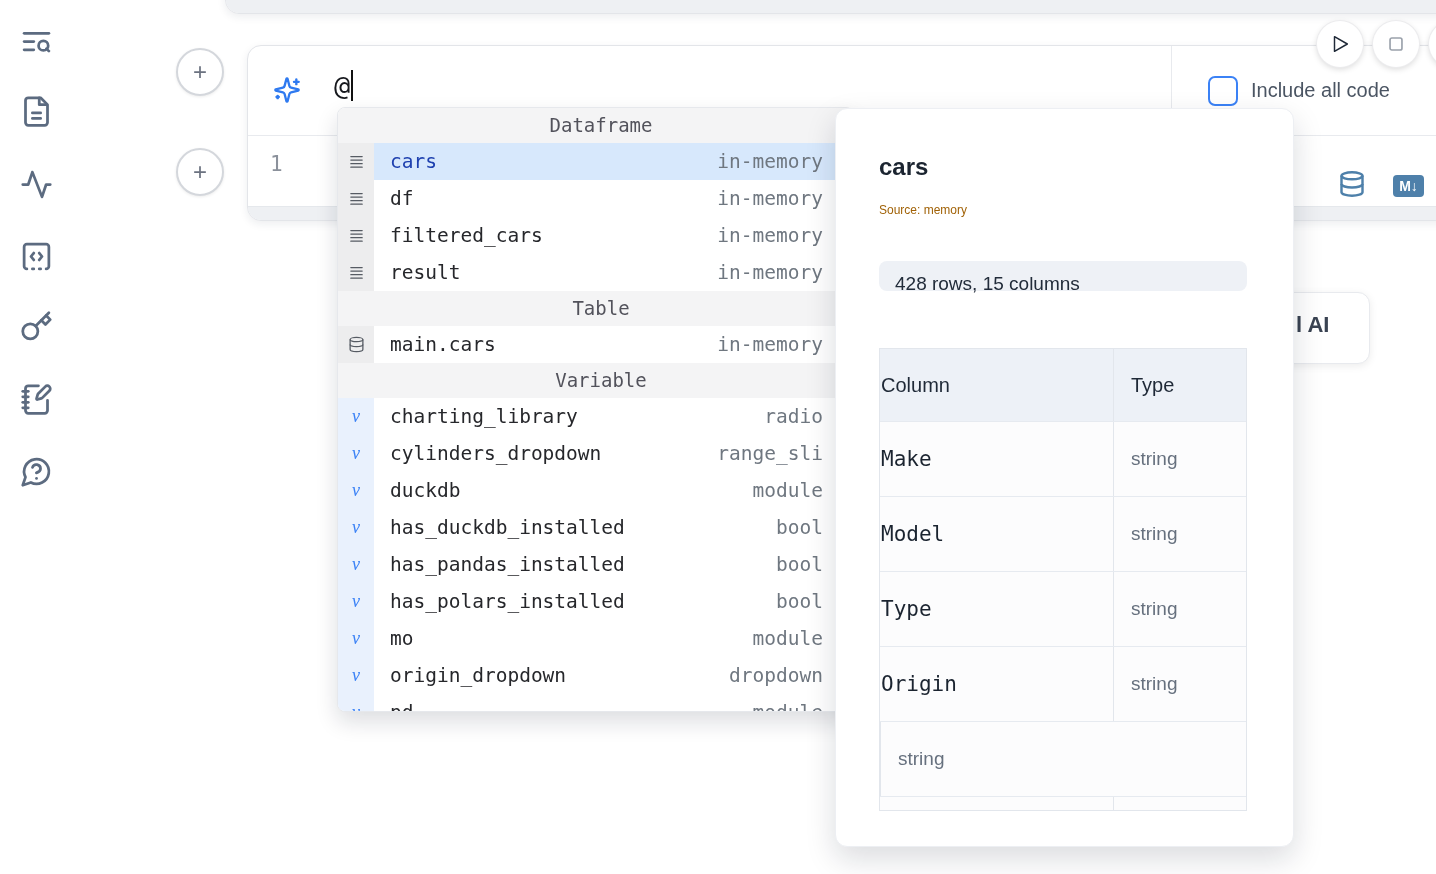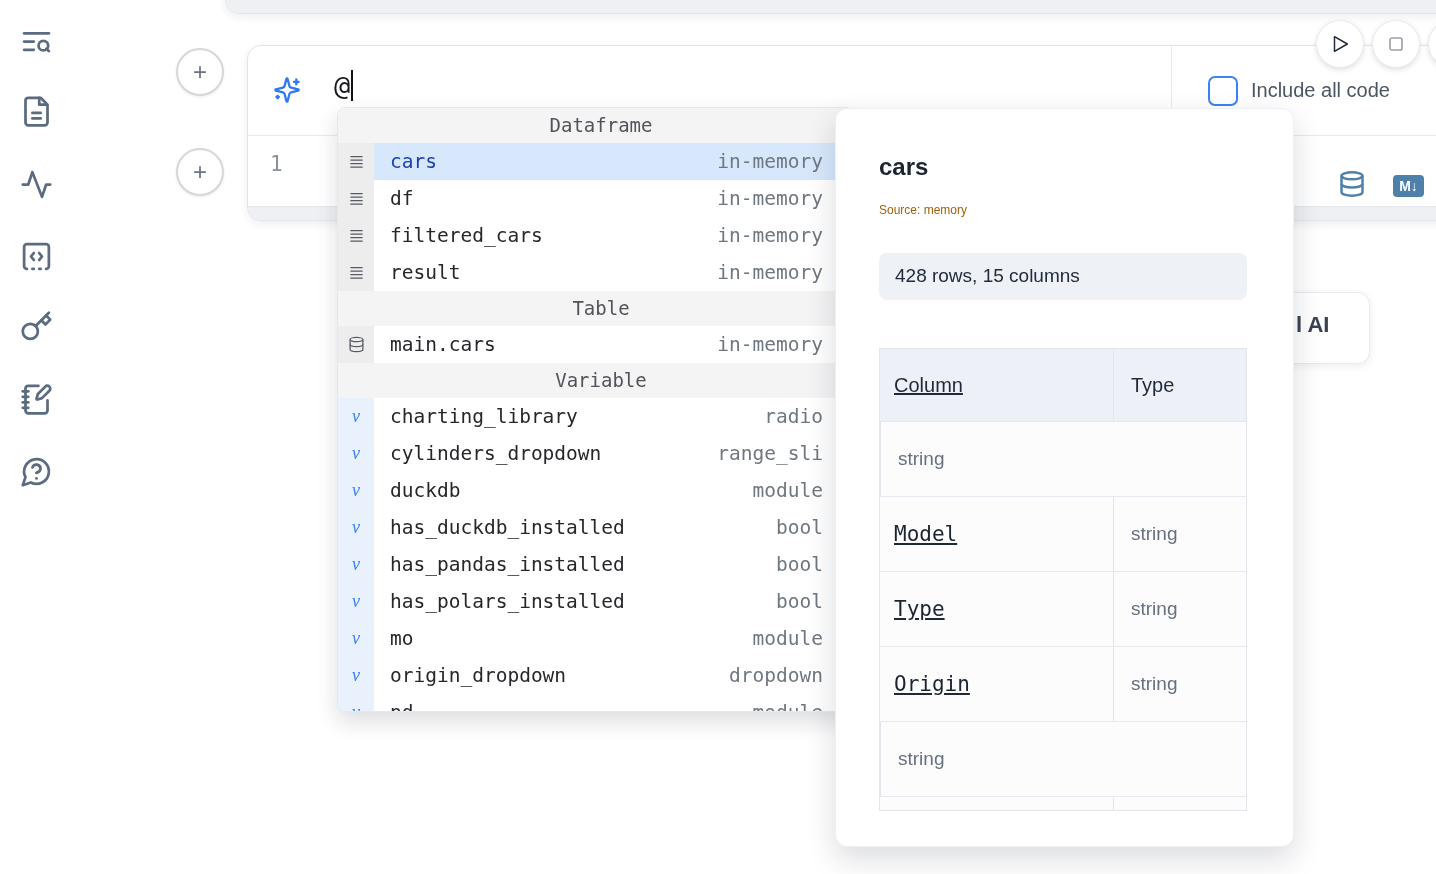"428 rows, 15 columns" #pv-badge { height: 47px -> 30px; top: 144px -> 152px }
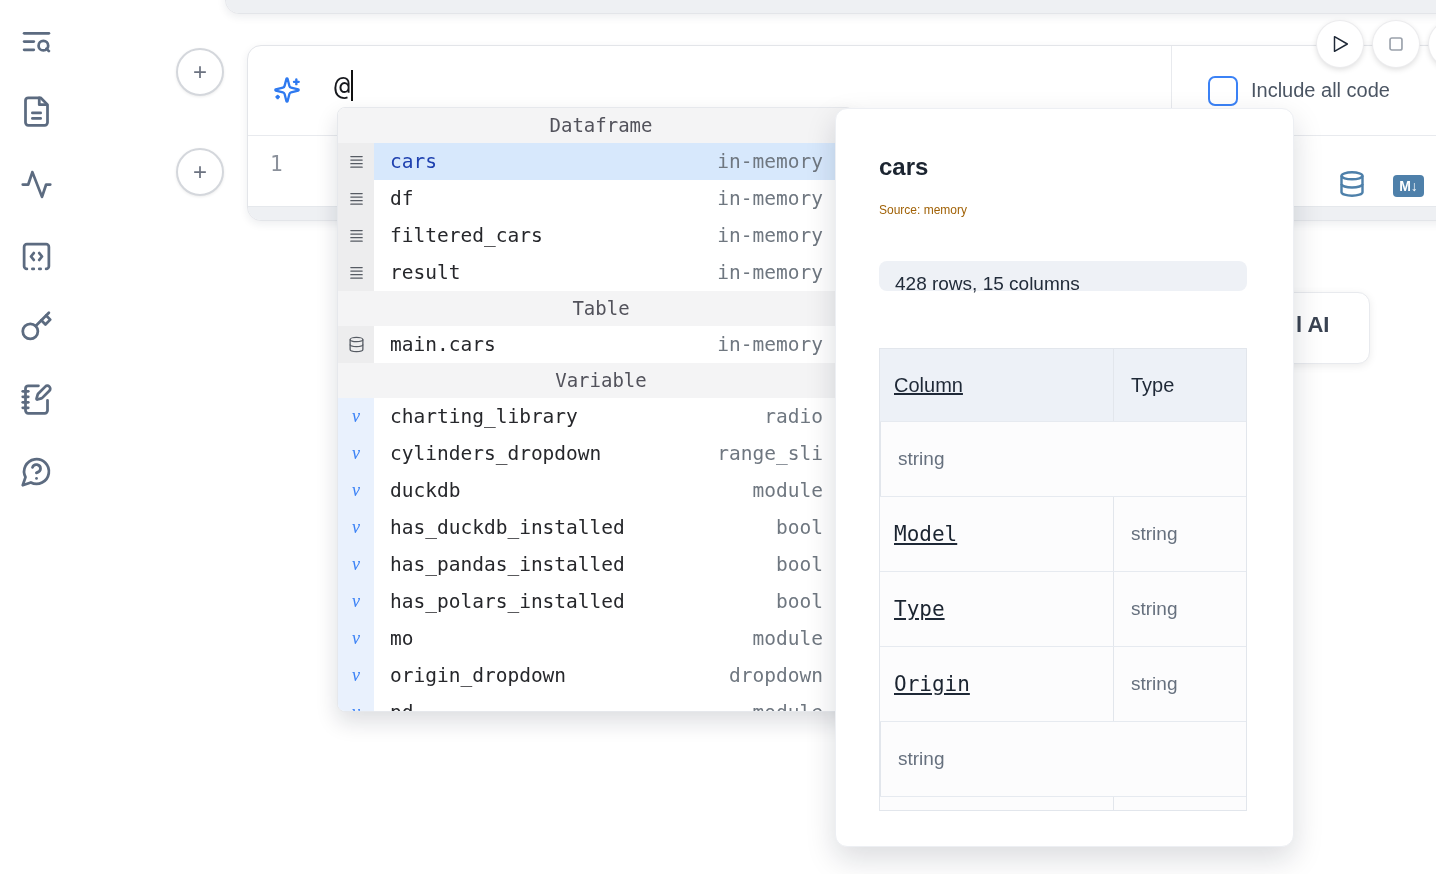"Column" .pt-c1 { padding-left: 14px -> 1px; text-decoration: underline -> none }
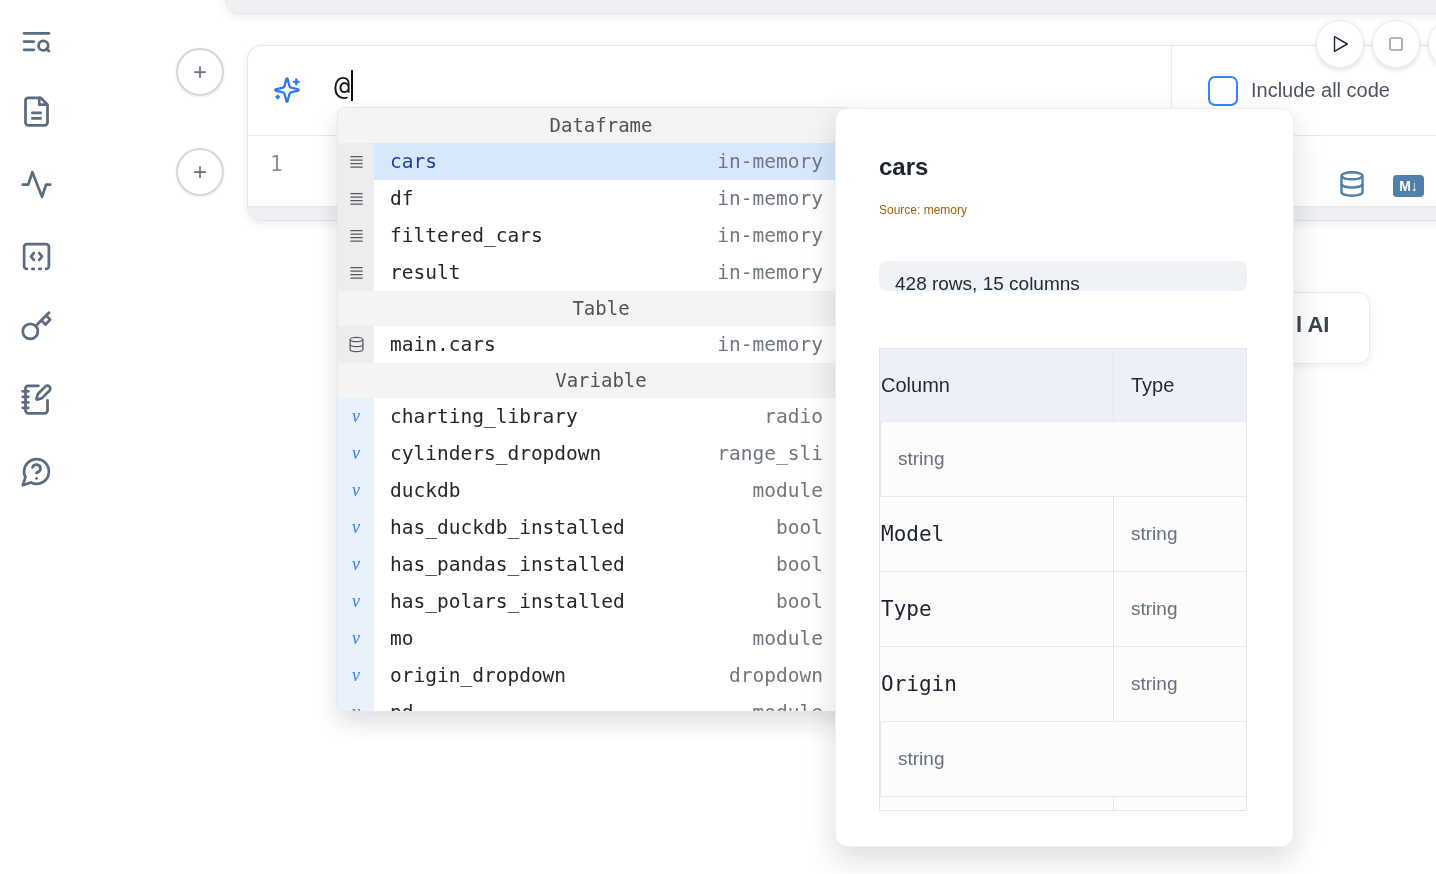"Make" span.pt-c1 { html: none -> <span> <span>Make</span> </span> }
